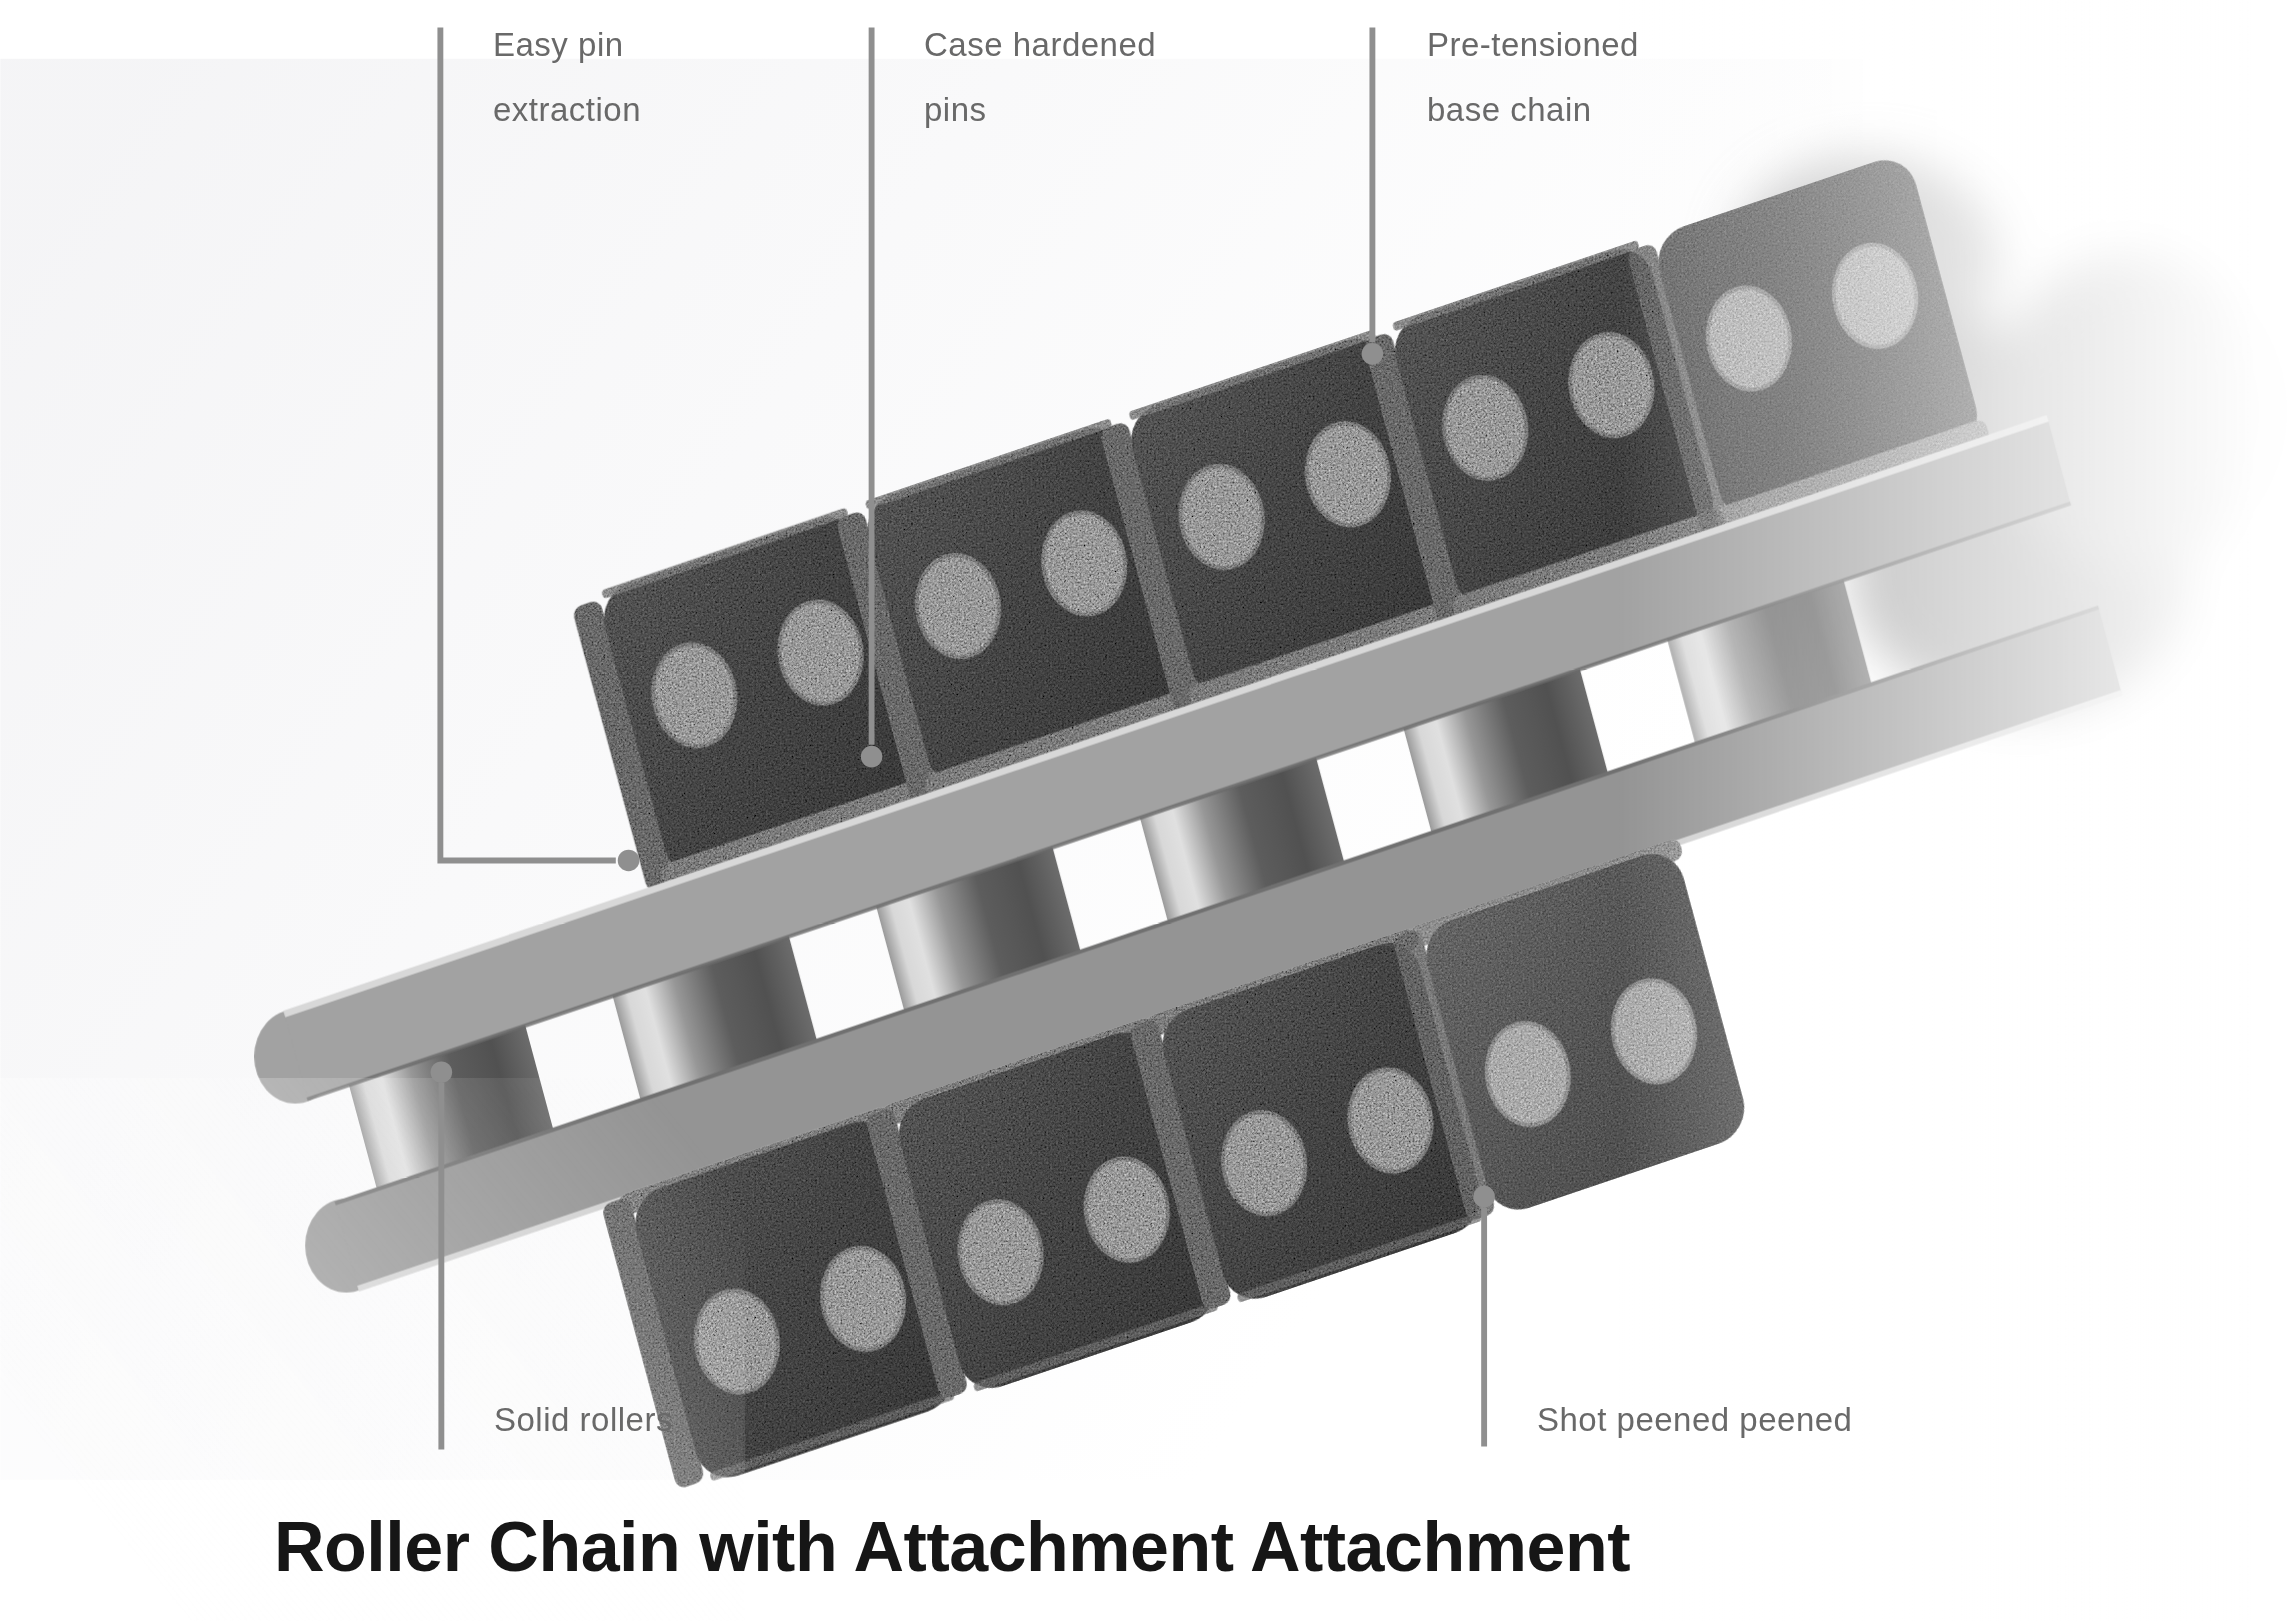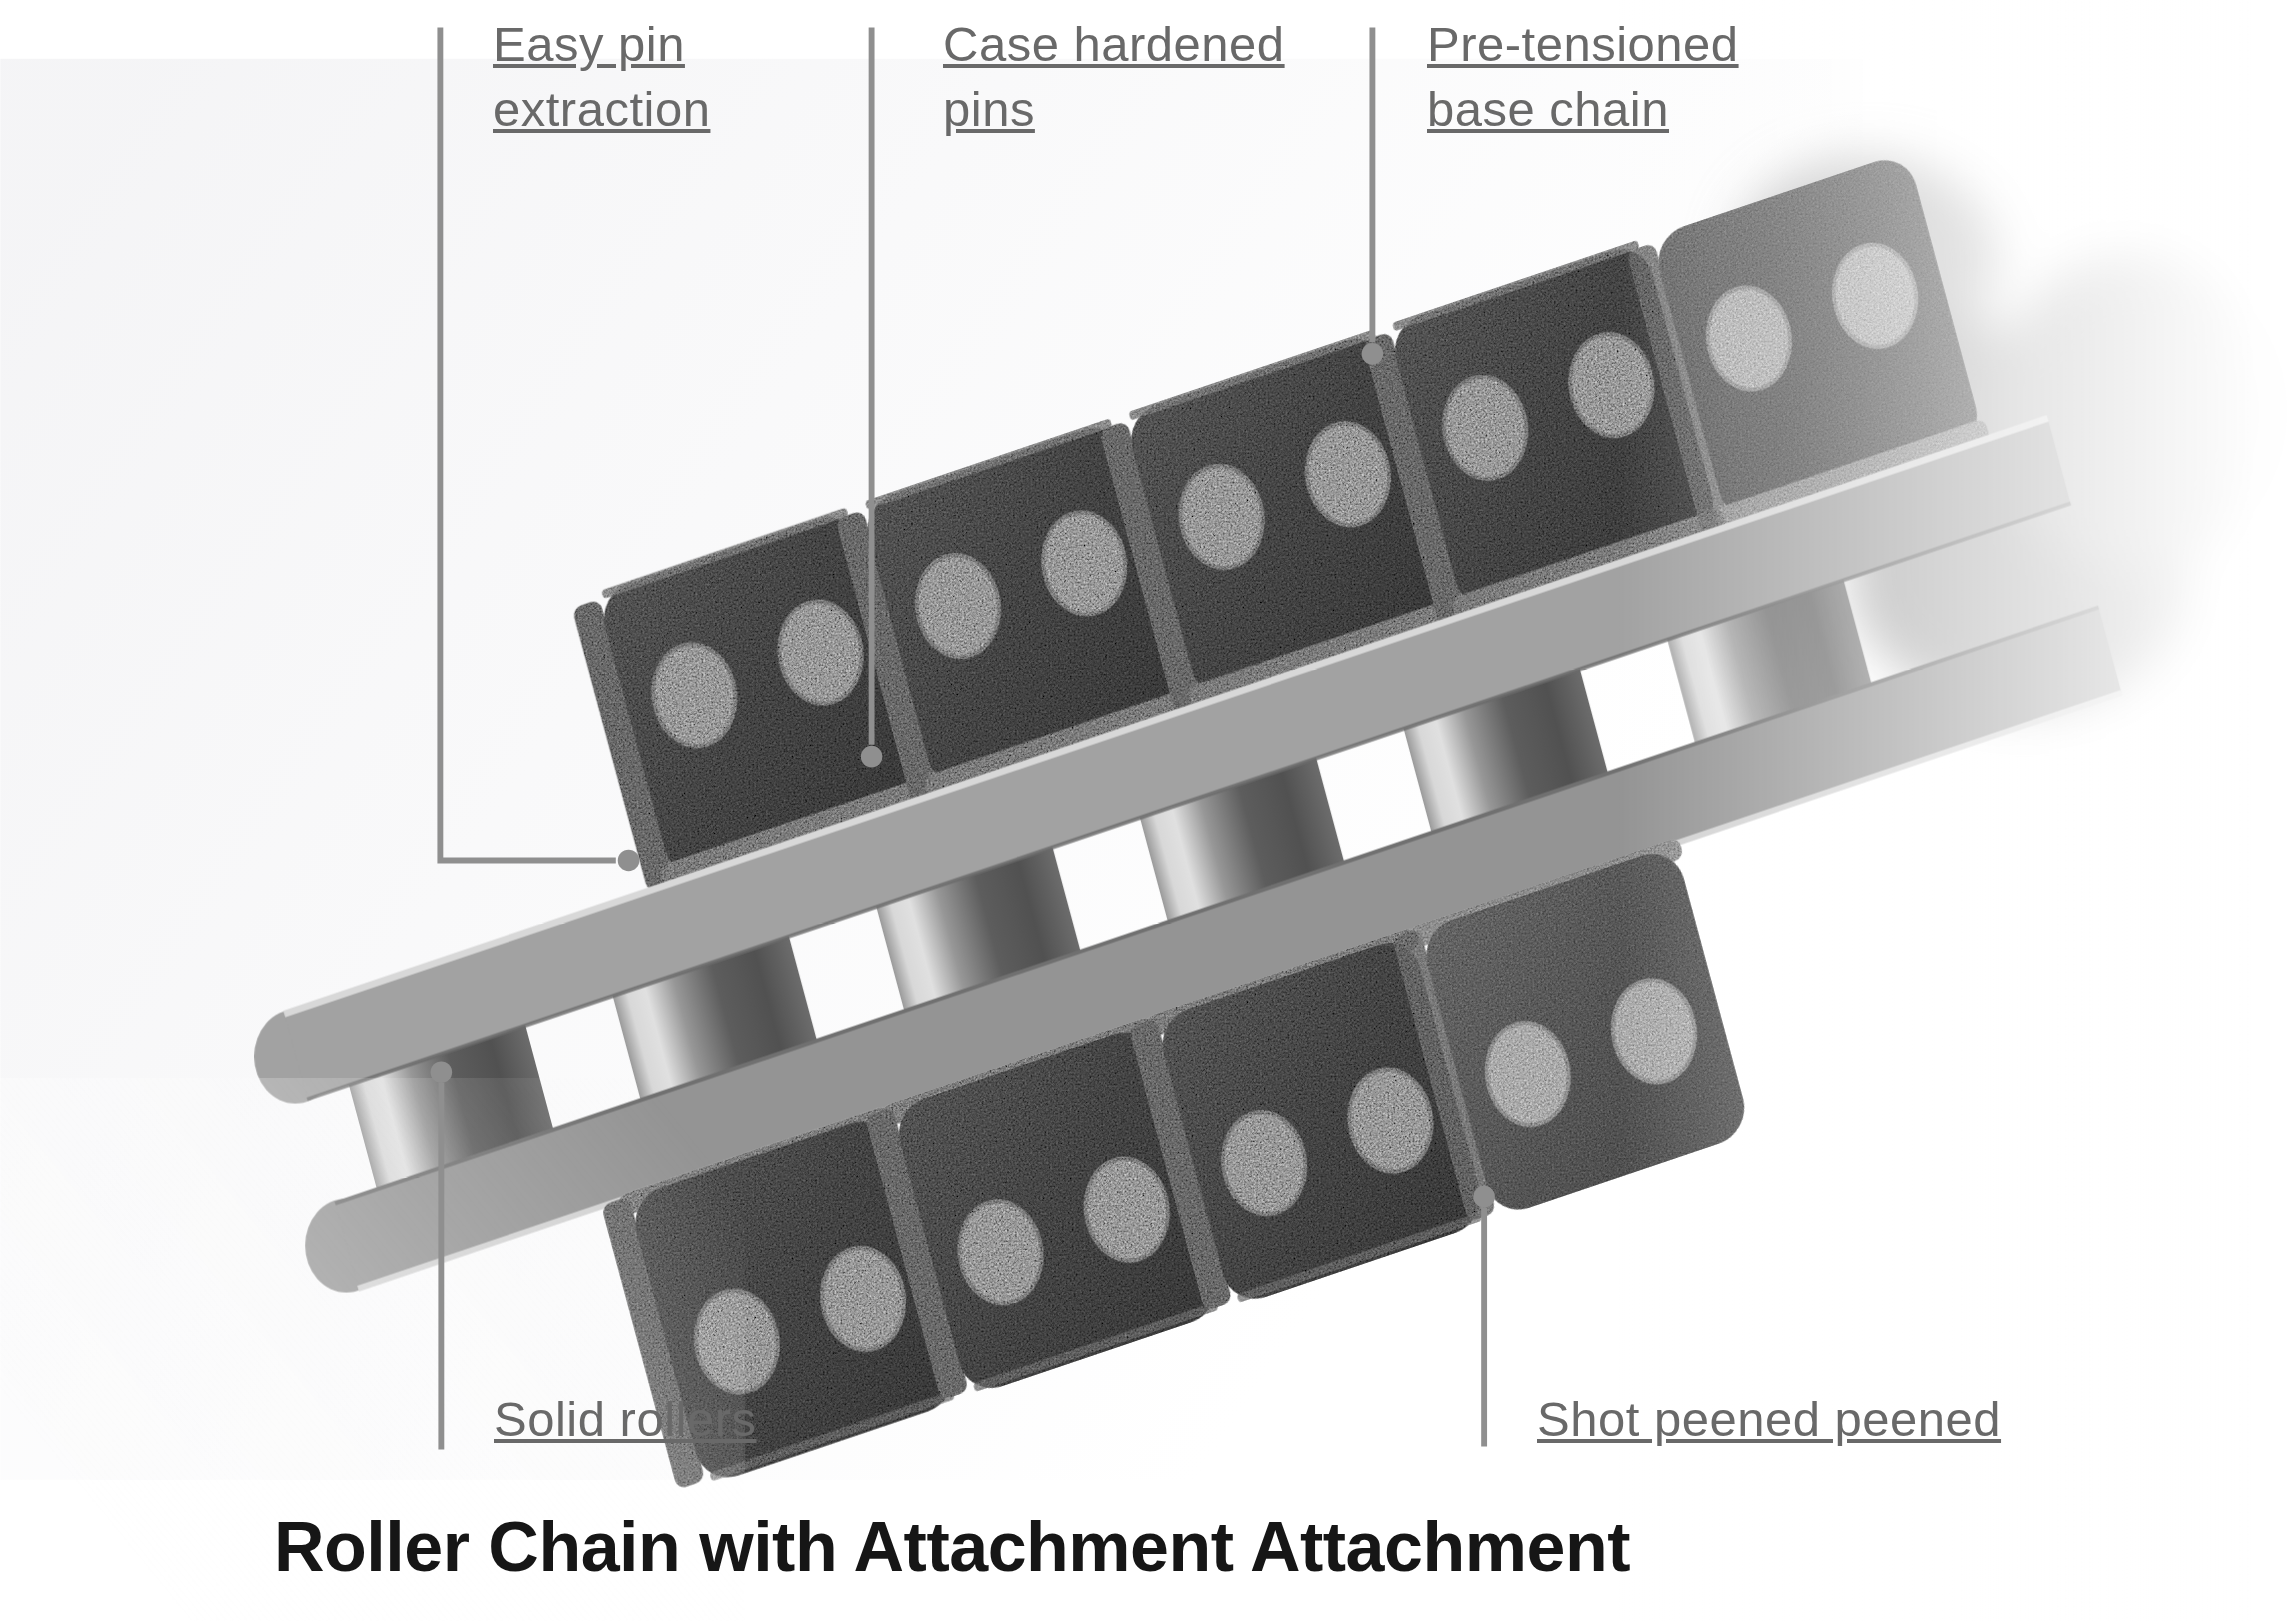"Easy pin" .label { font-size: 49px -> 33px; text-decoration: underline -> none }
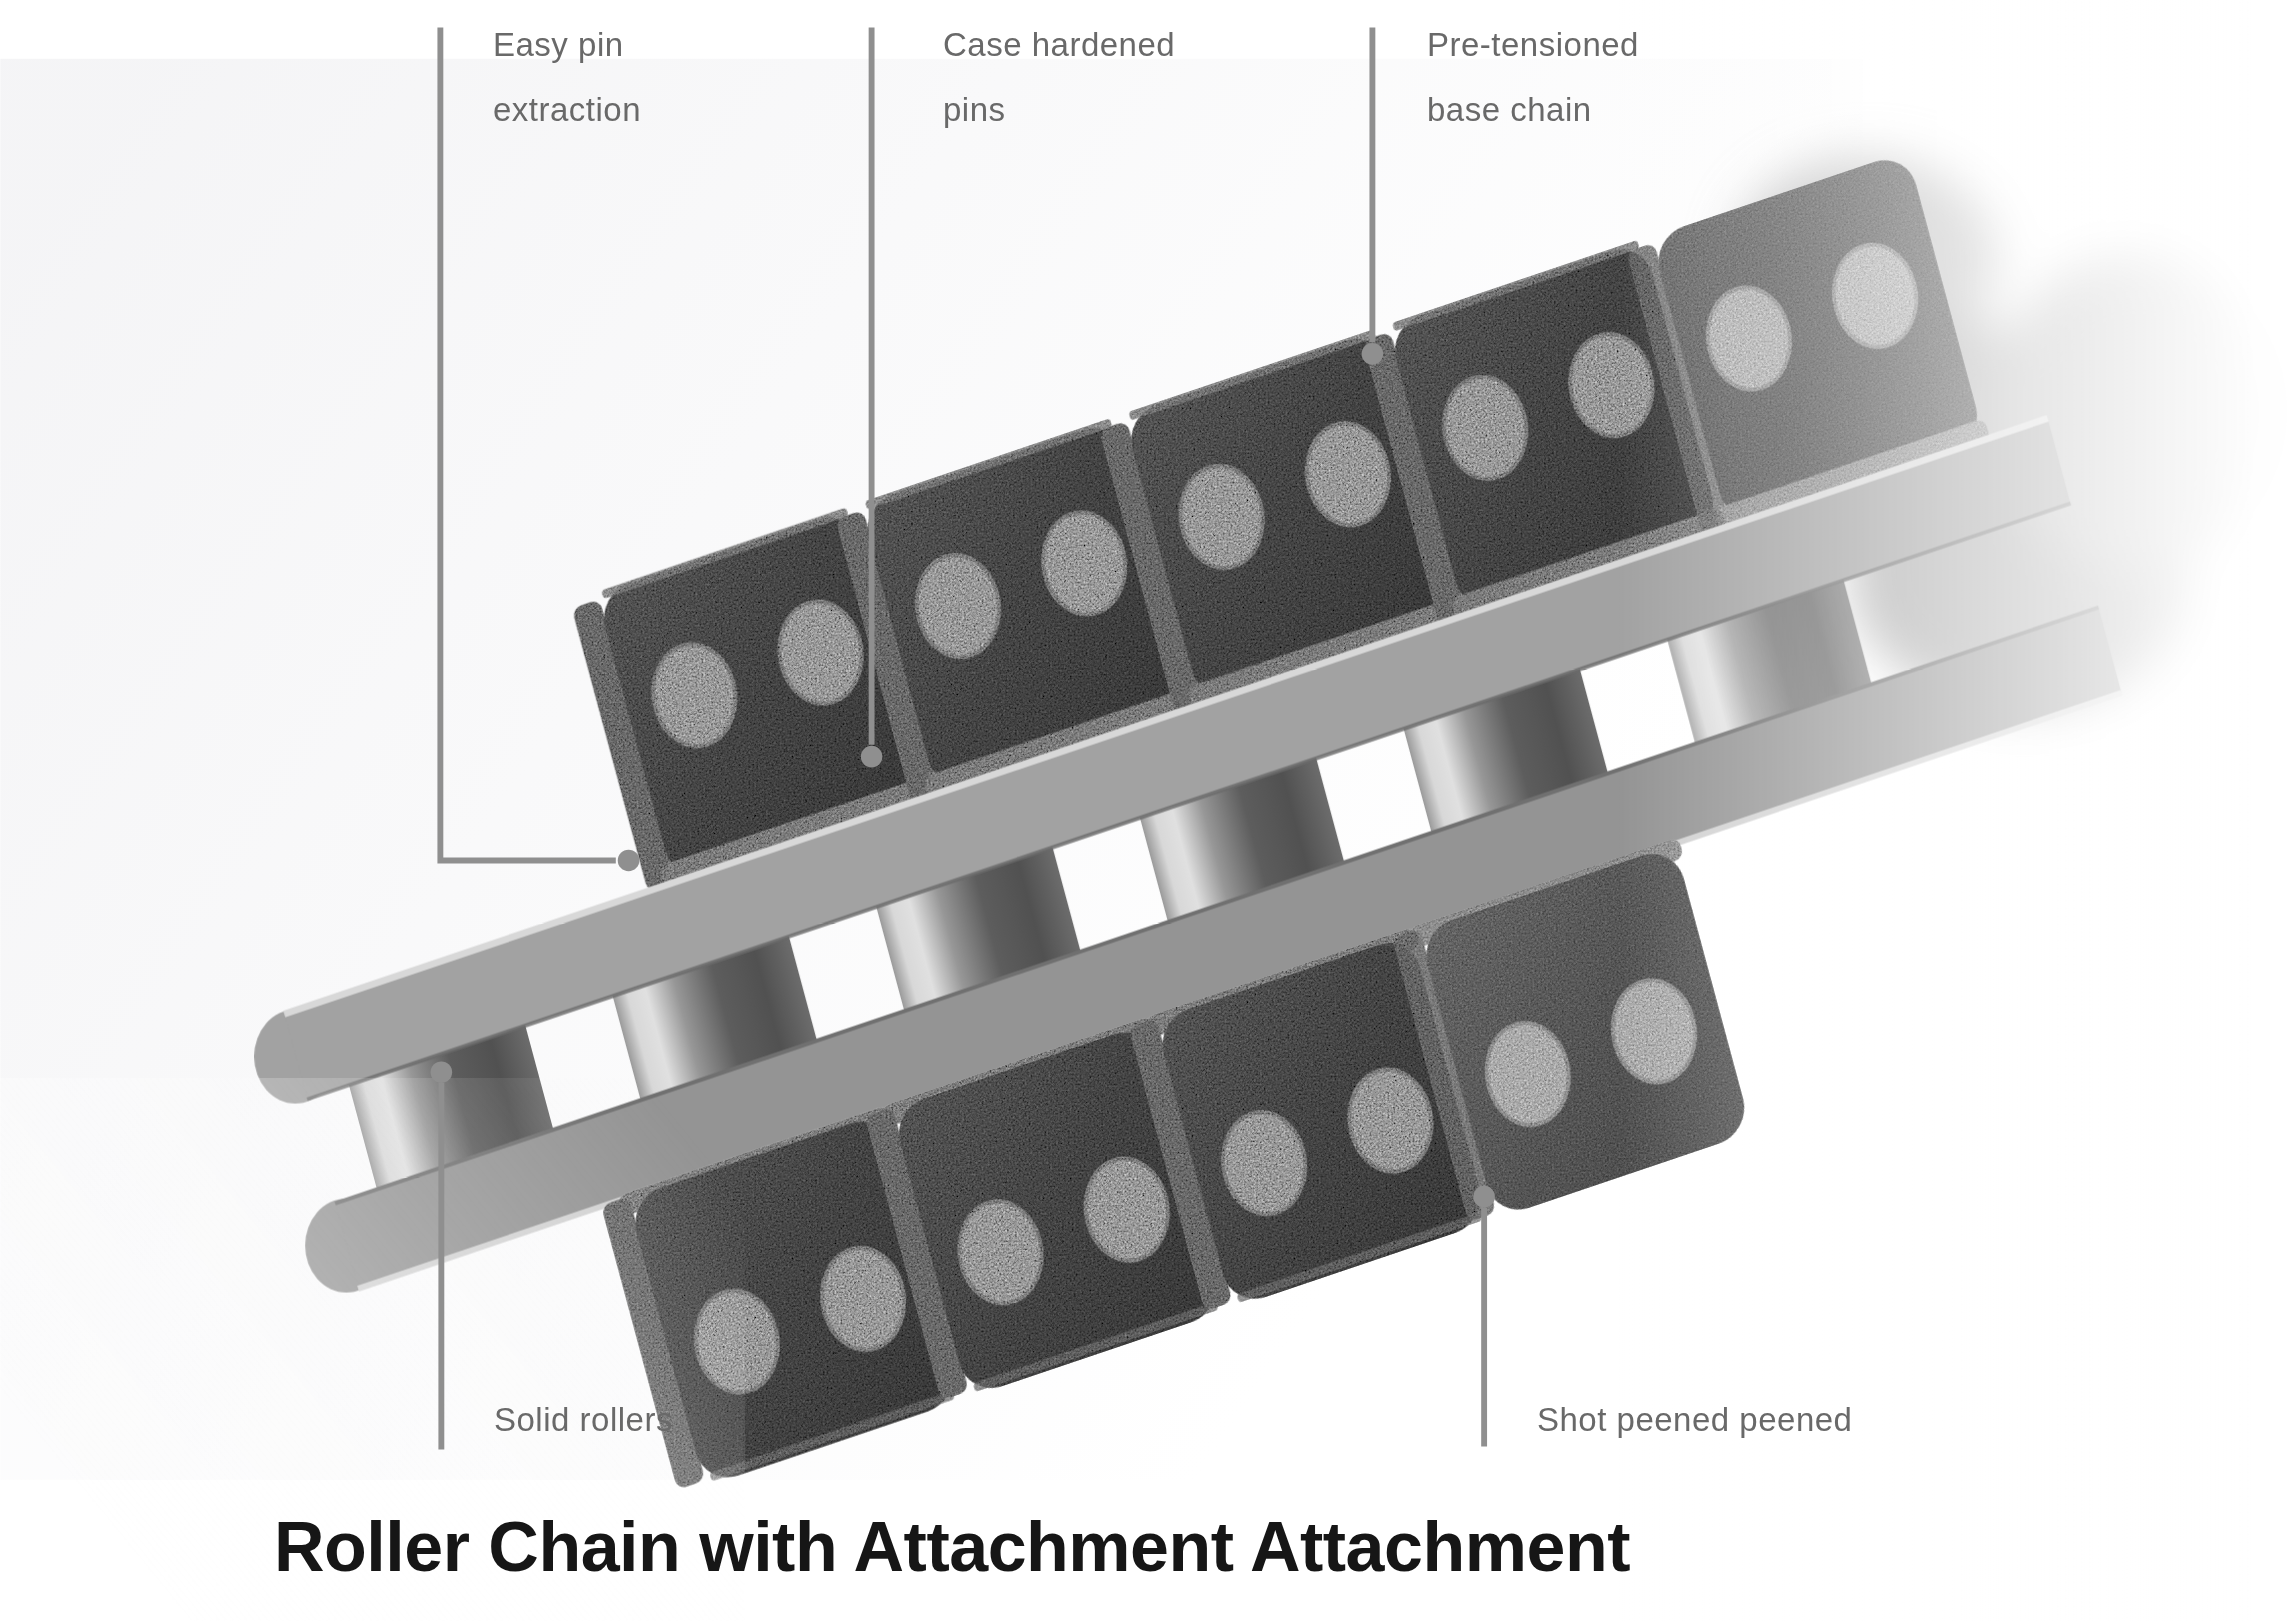"Case hardened" .label-case { margin-left: 19px -> none }
